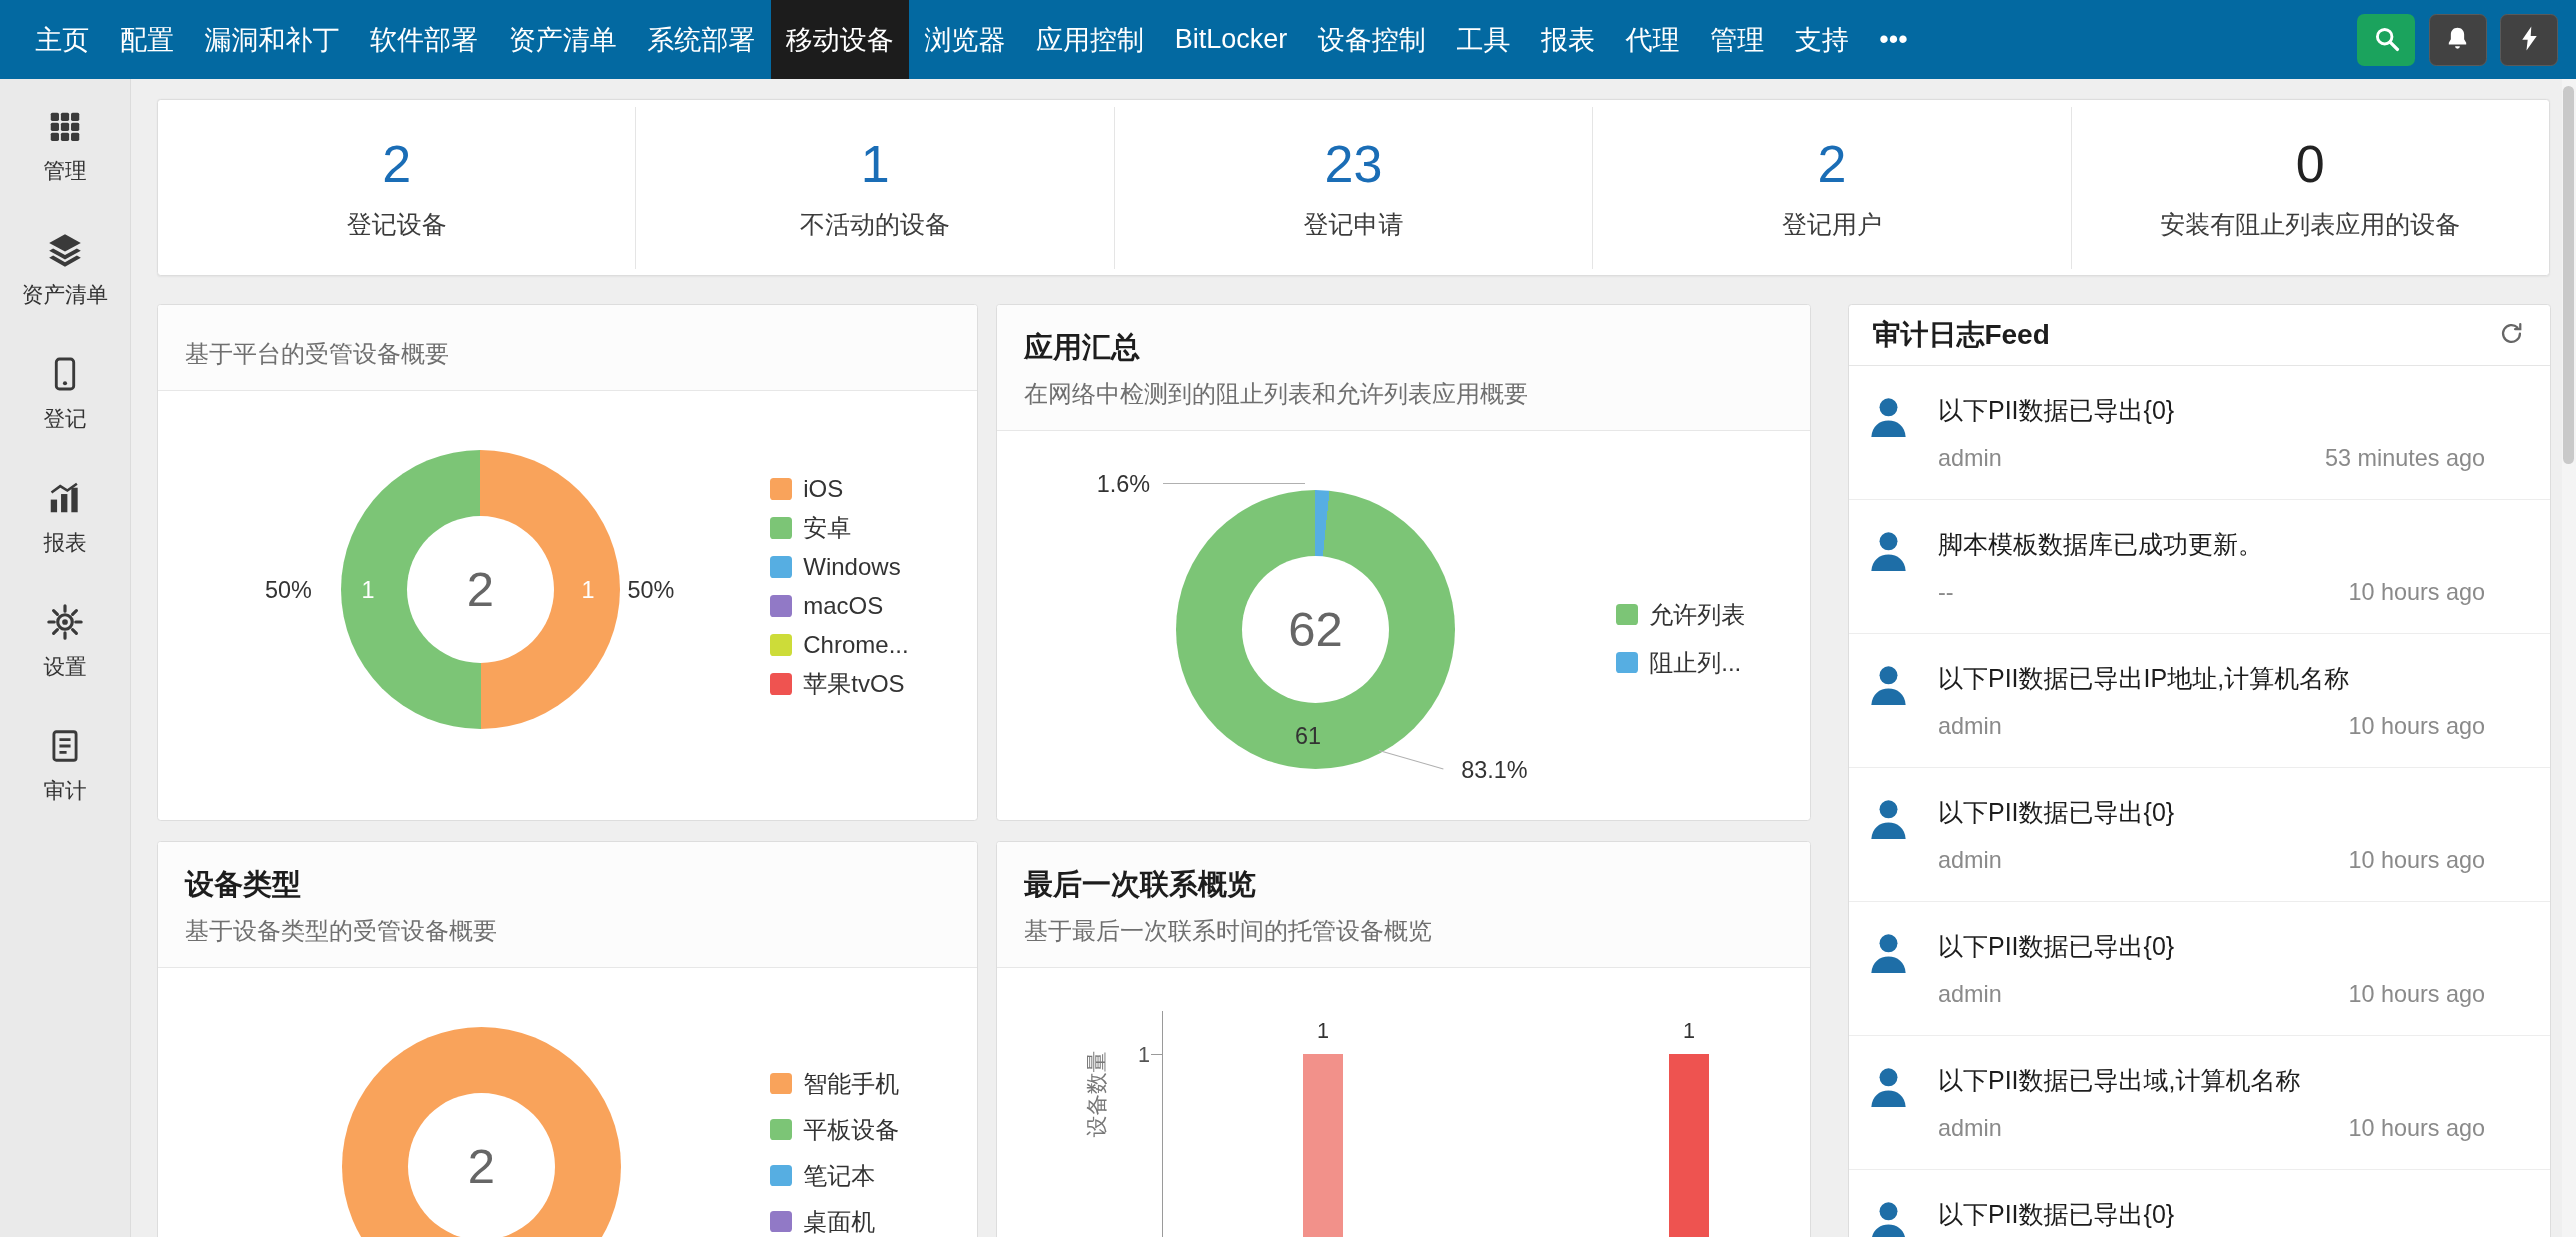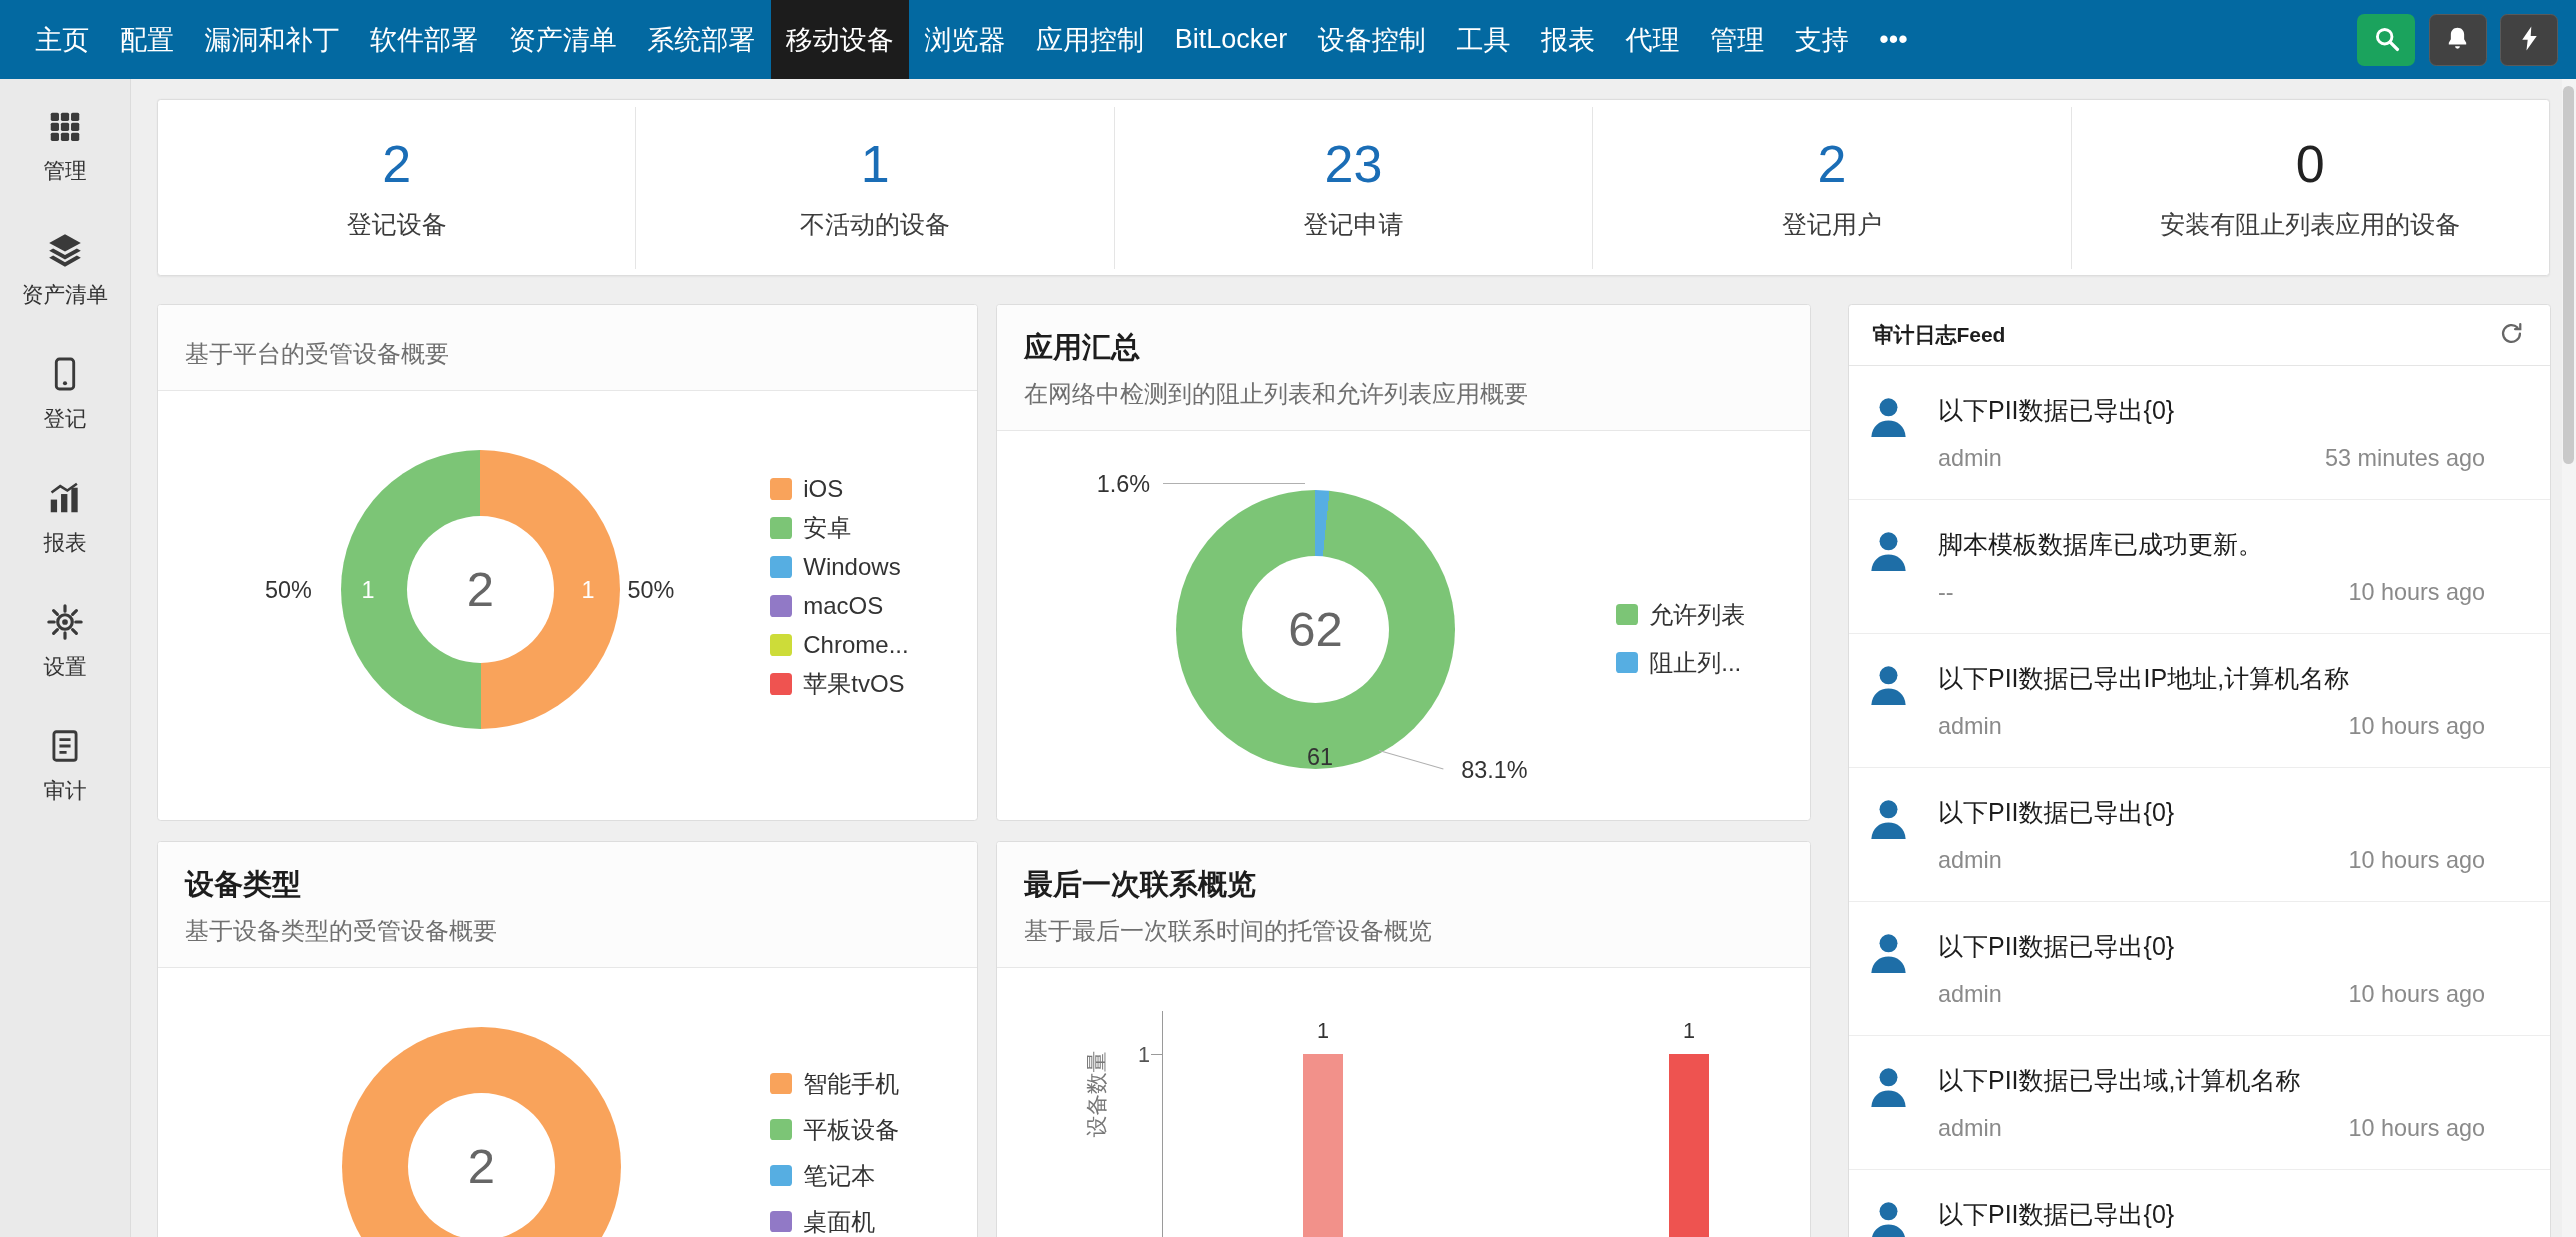"审计日志Feed" .audit-title { font-size: 21px -> 28px }
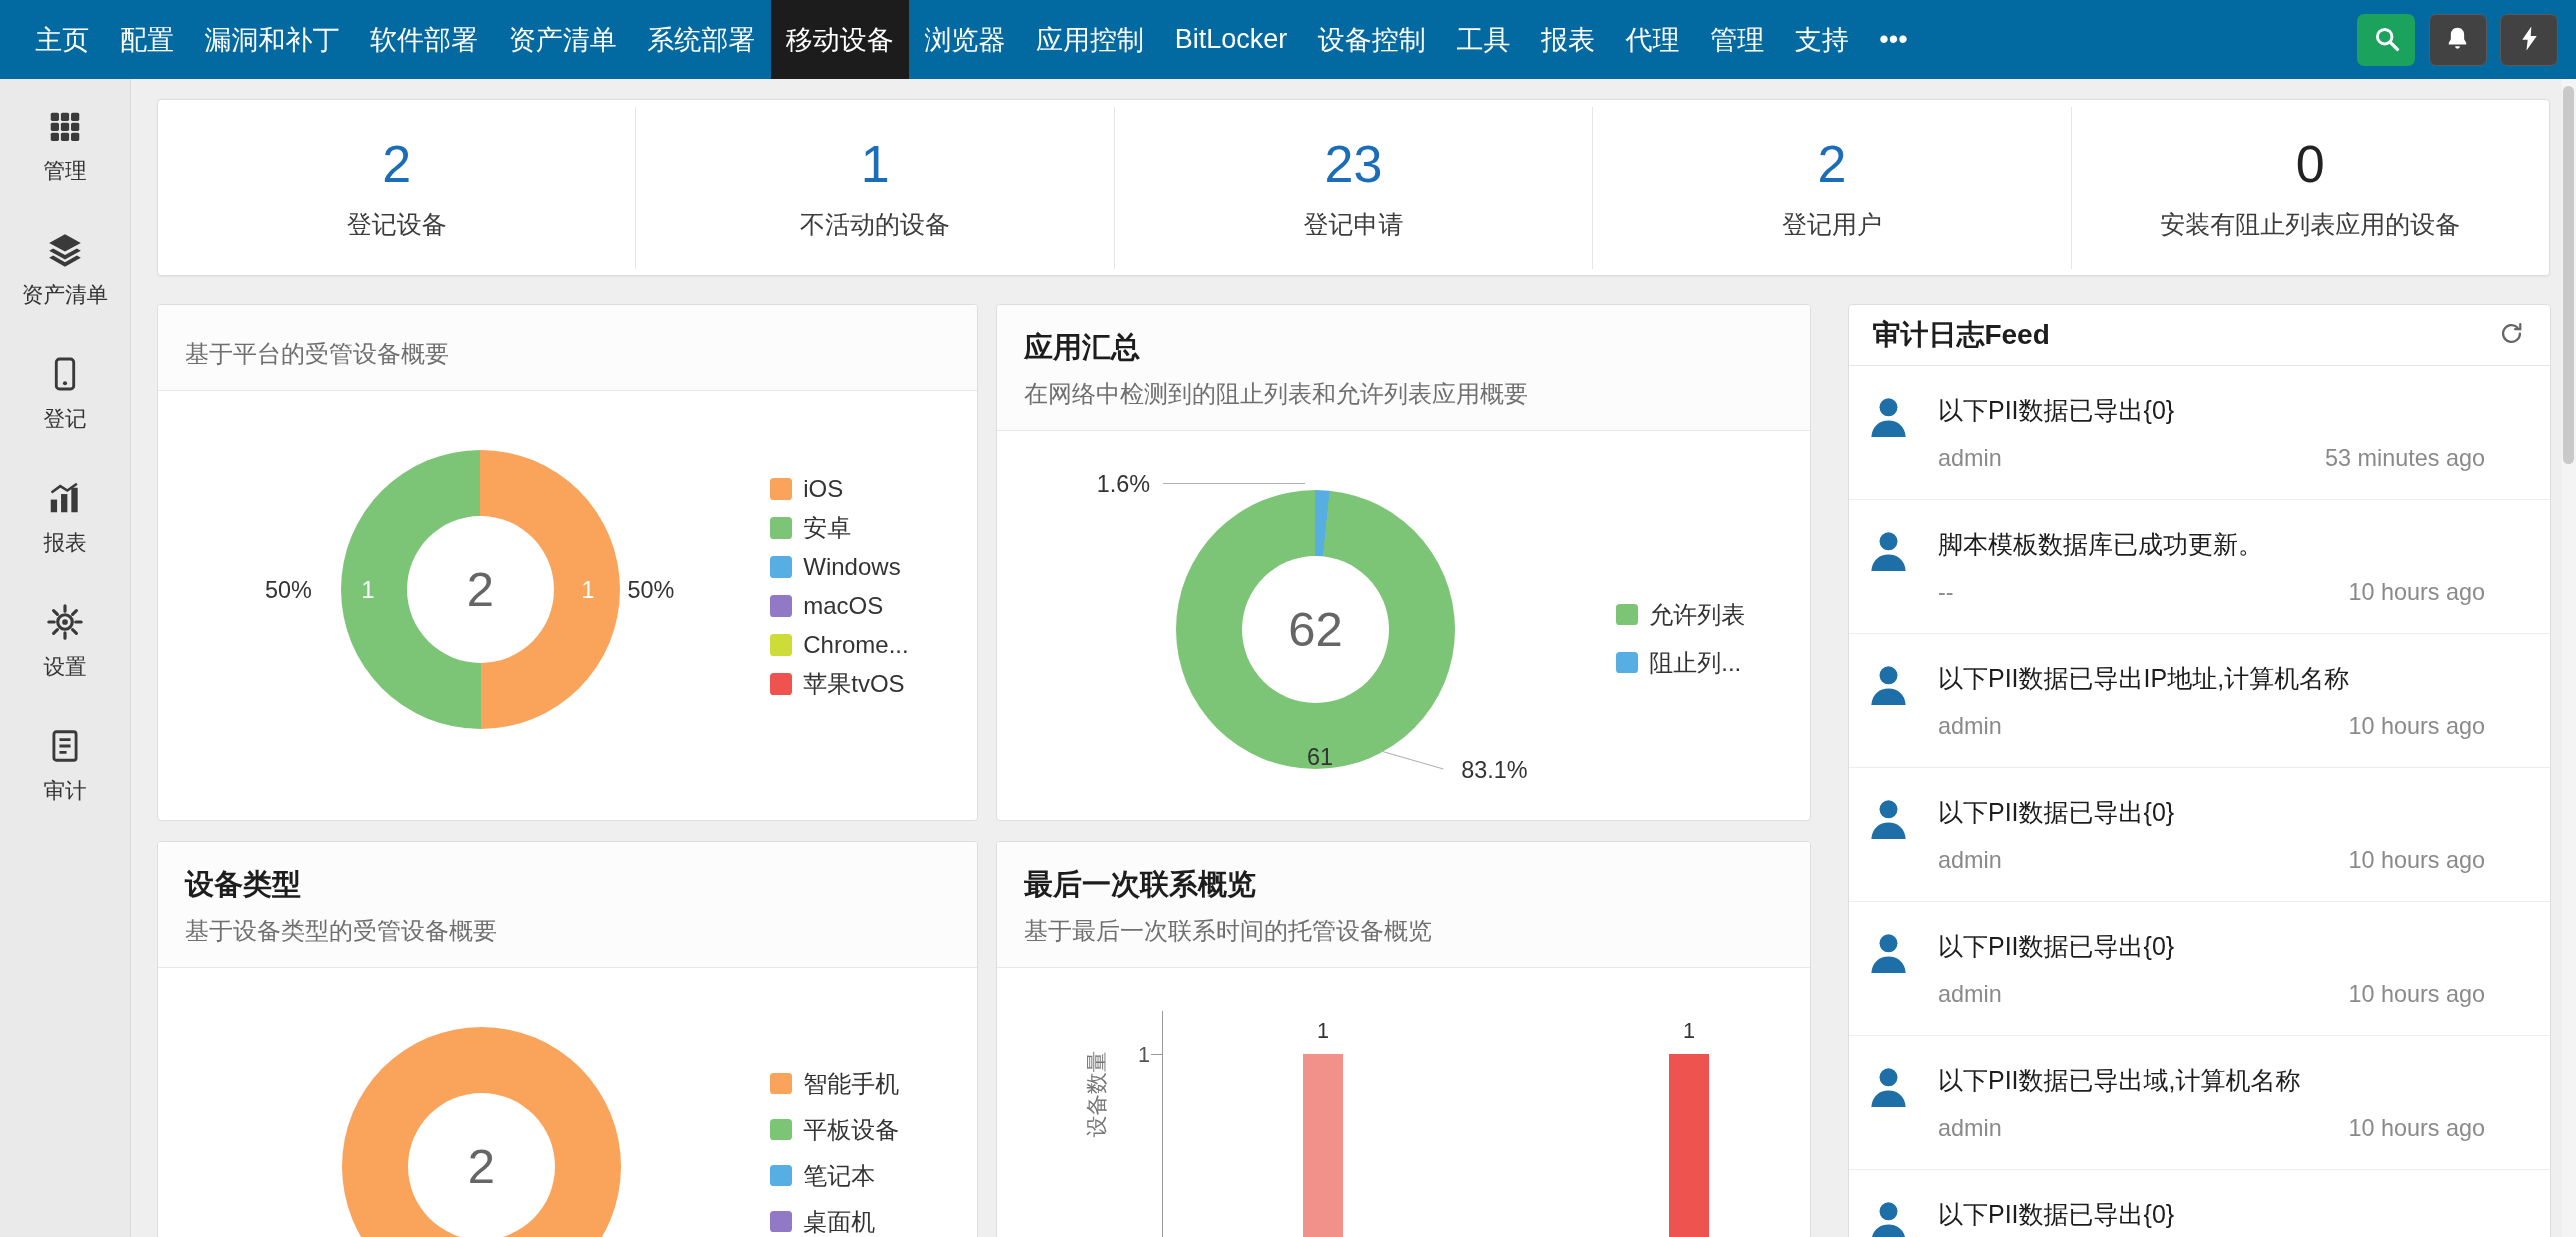"61" div.dlabel { left: 296px -> 284px; margin-top: 21px -> none }
